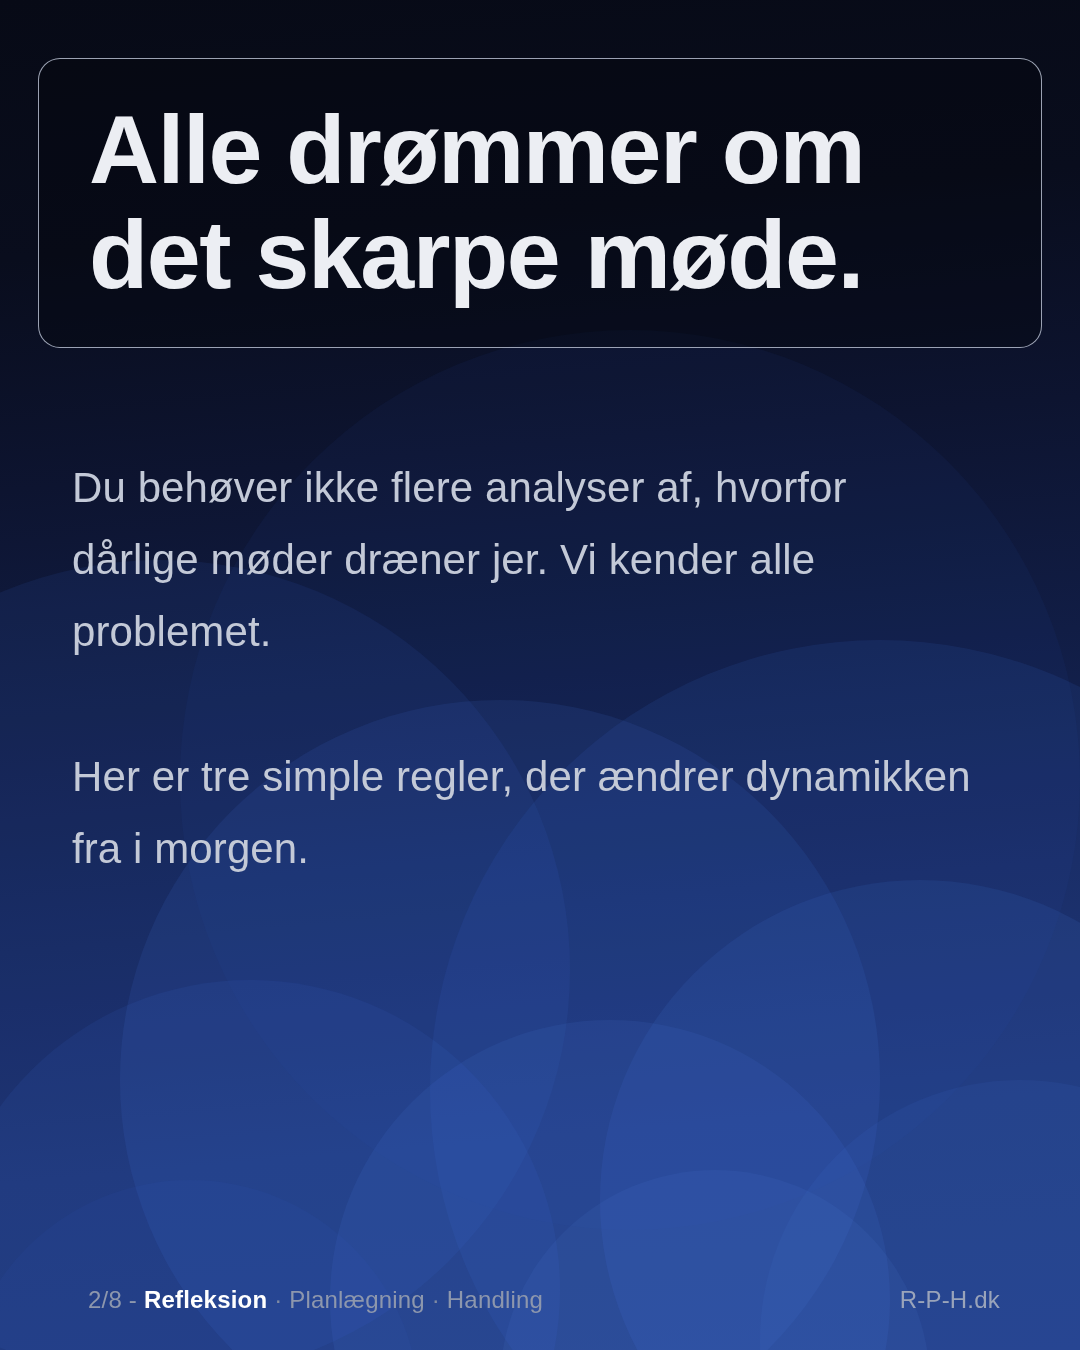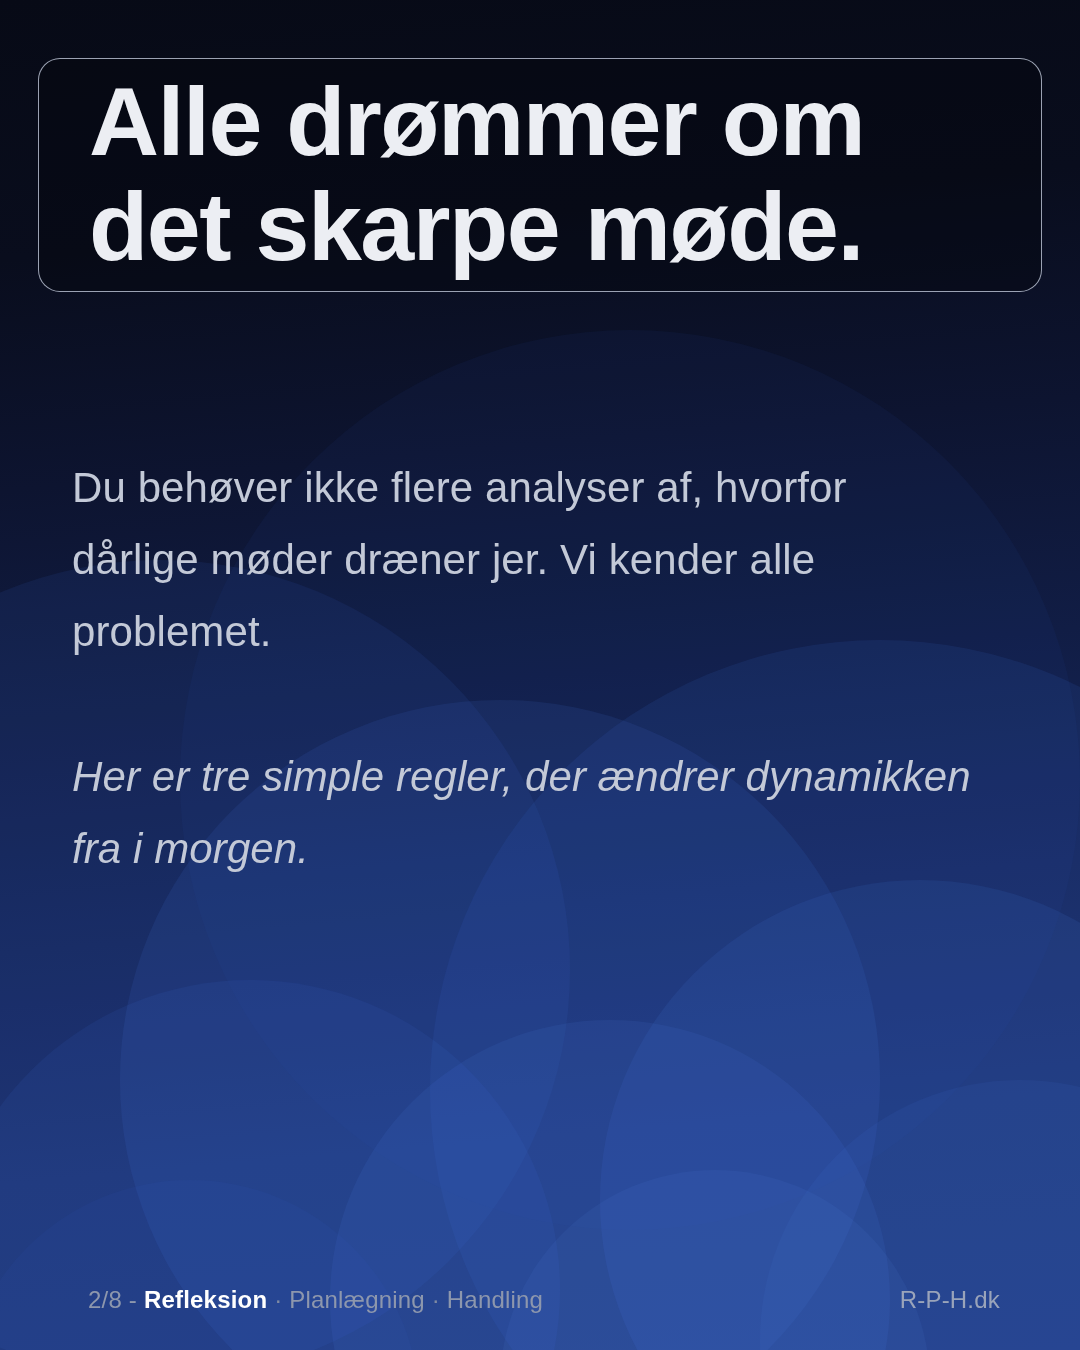"Alle drømmer om" .headline-card { height: 234px -> 290px }
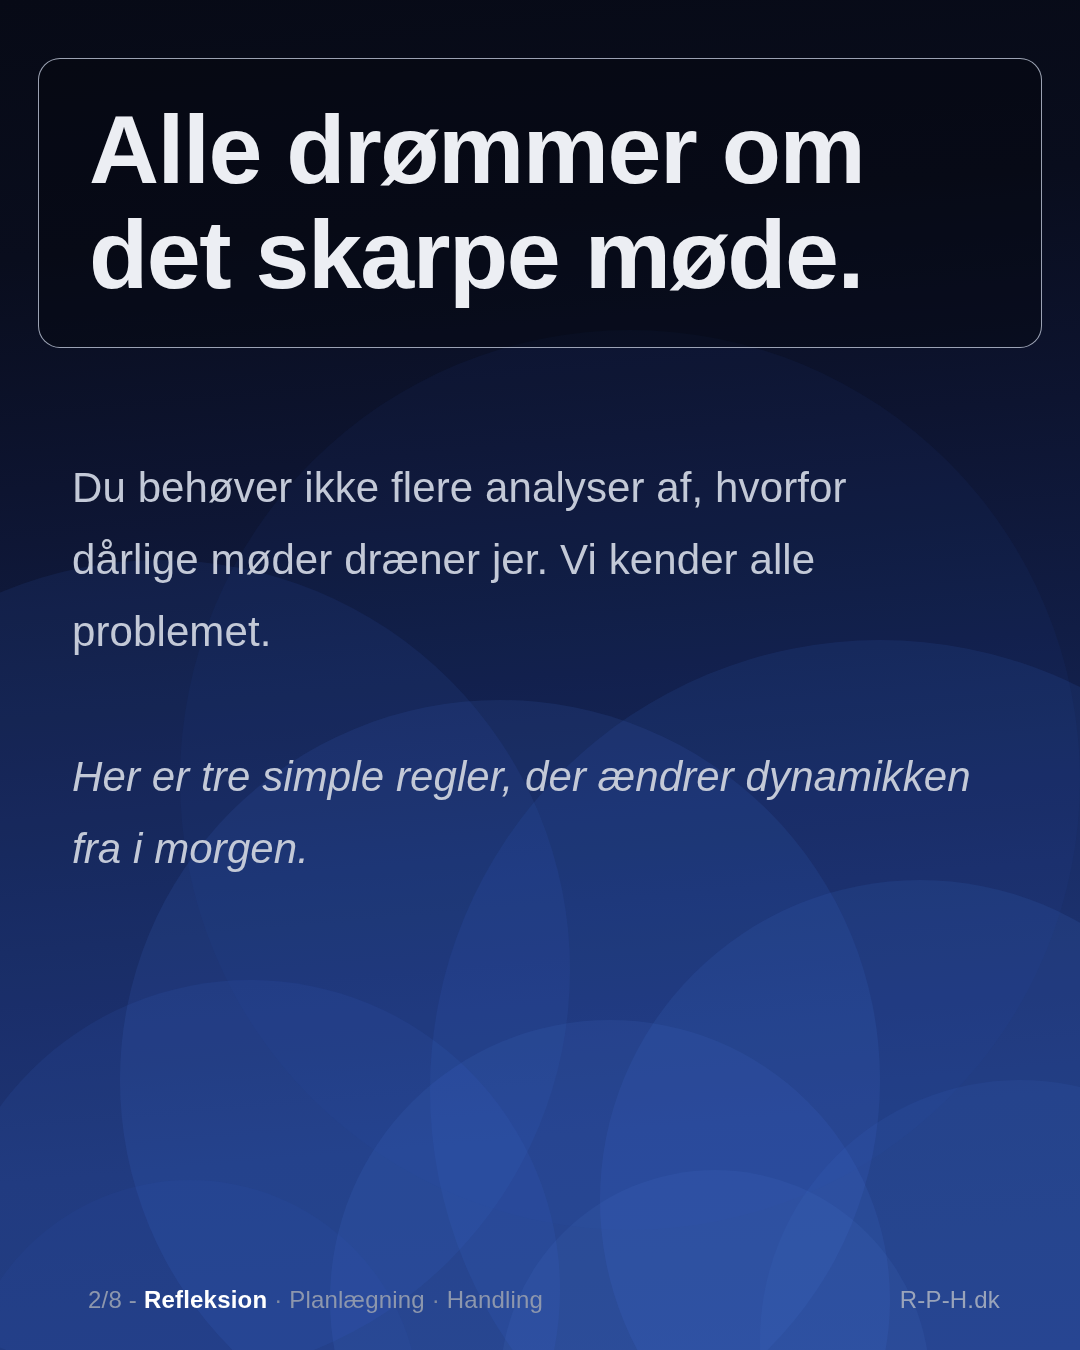"Her er tre simple regler," .body-paragraph:last-child { font-style: italic -> none }
